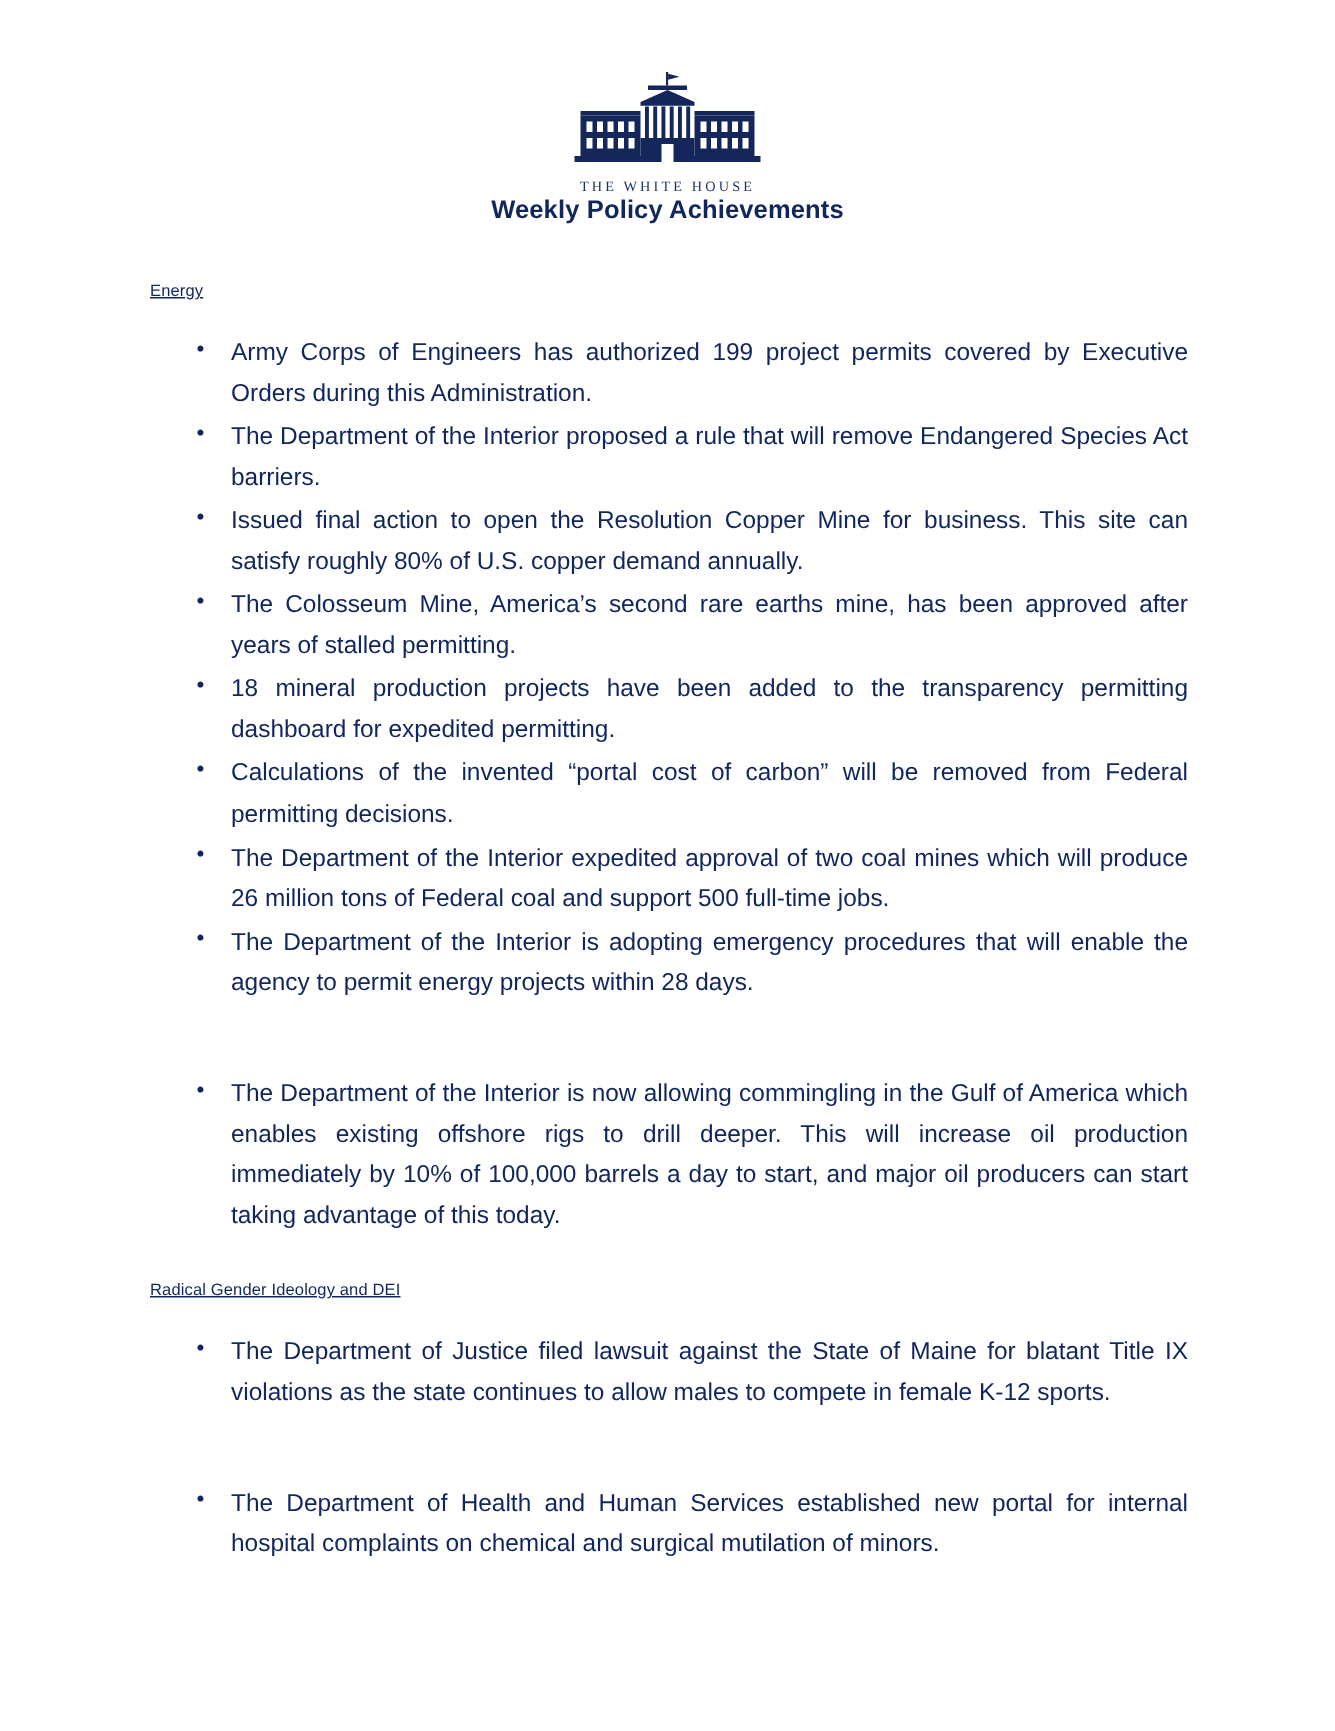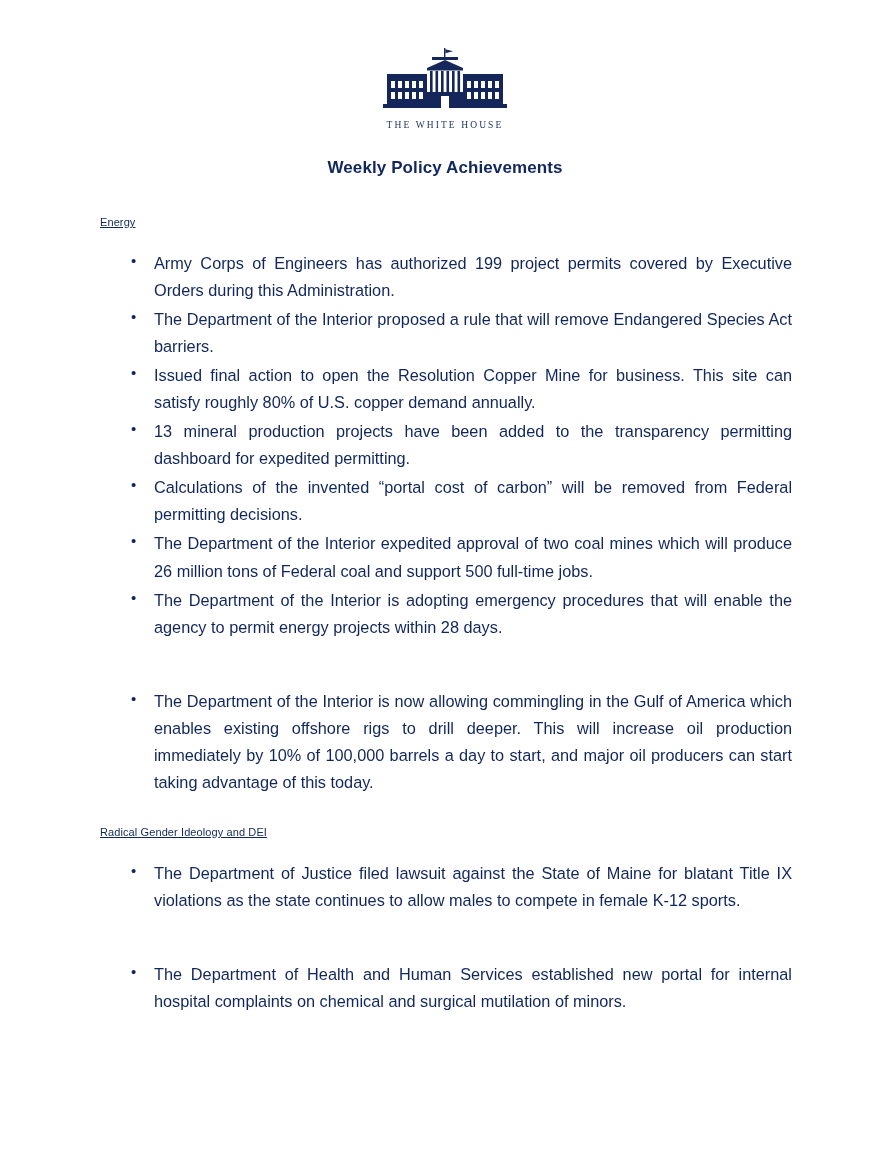"Weekly Policy Achievements" .doc-title { margin-top: 28px -> 0 }
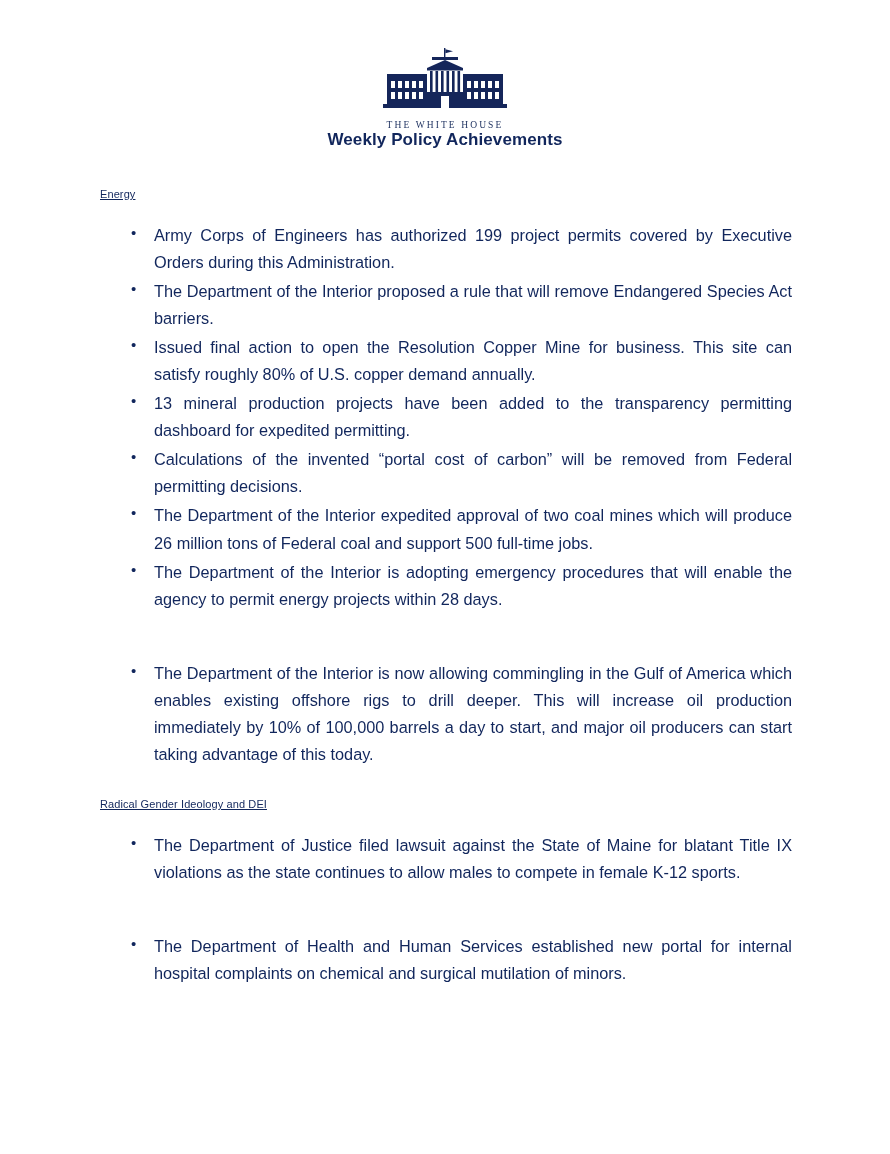"The Colosseum Mine, America’s second" li { html: none -> <li>The Colosseum Mine, America’s second rare earths mine, has been approved after years of stalled permitting.</li> }
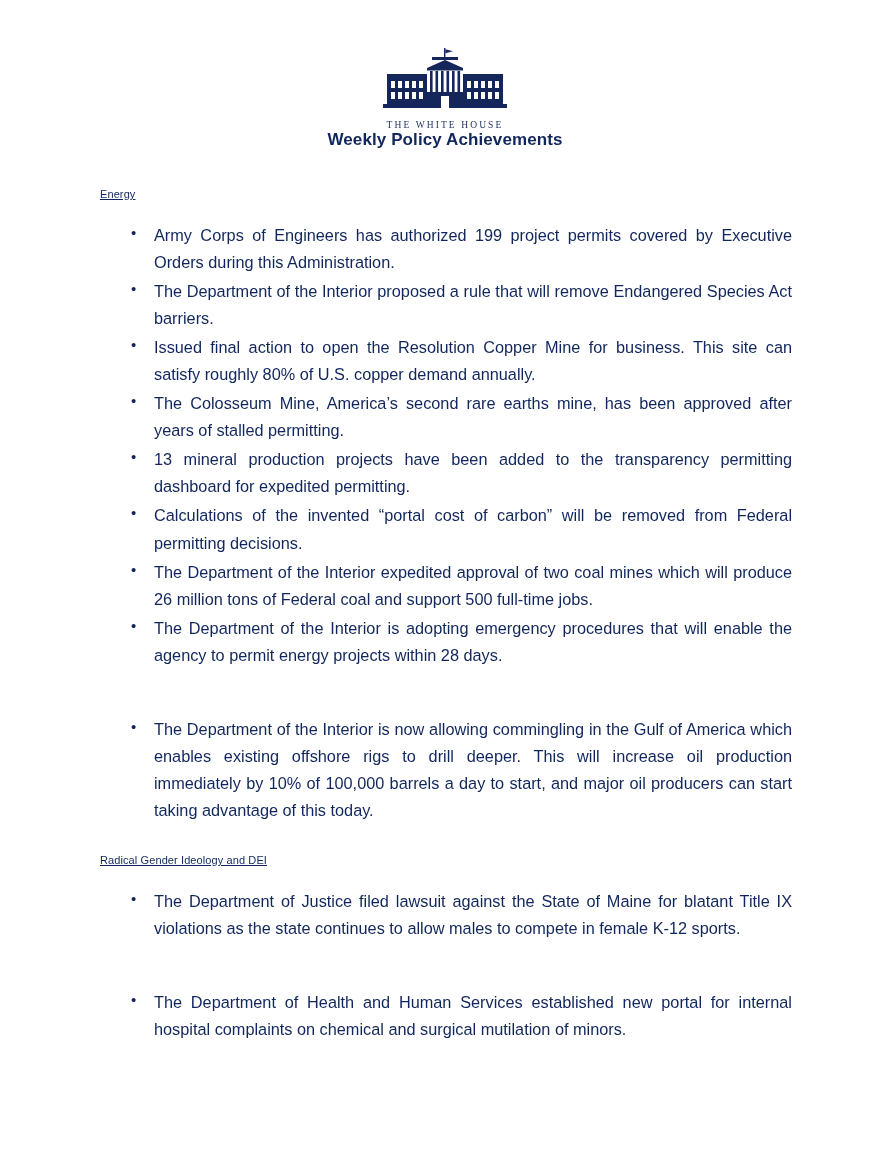"13 mineral production projects have" li { text: 13 -> 18 }
